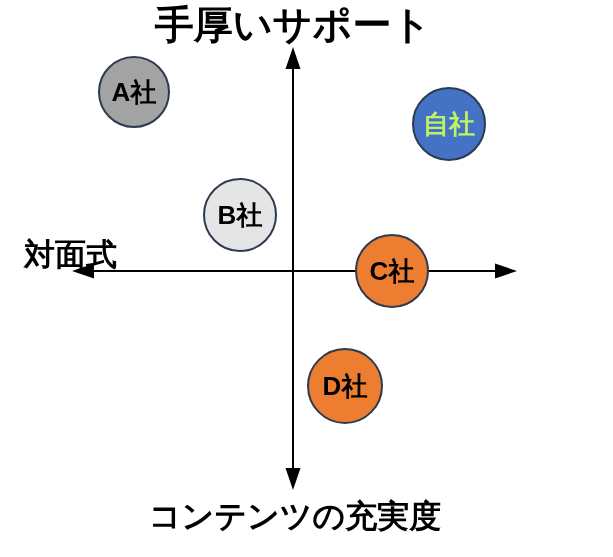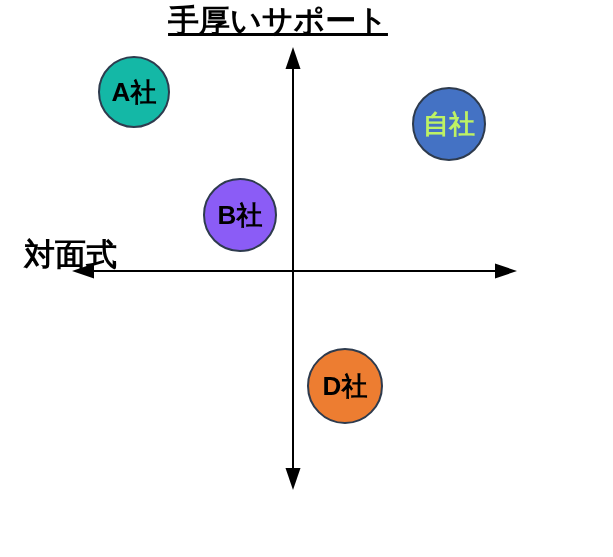"手厚いサポート" .axis-label.top { font-size: 31px -> 39px; left: 278px -> 293px; text-decoration: underline -> none }
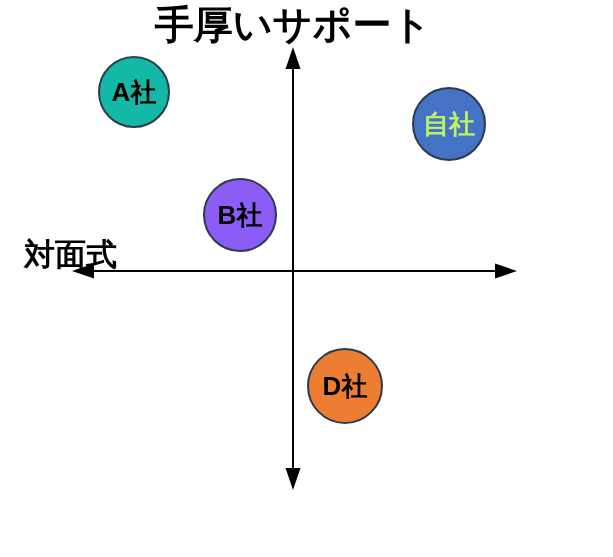"A社" div.point { background: #14b8a6 -> #a3a3a3 }
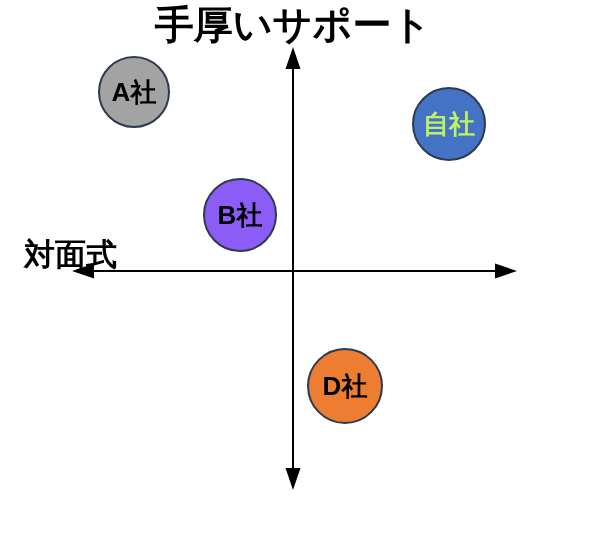"B社" div.point { background: #8b5cf6 -> #e5e5e5 }
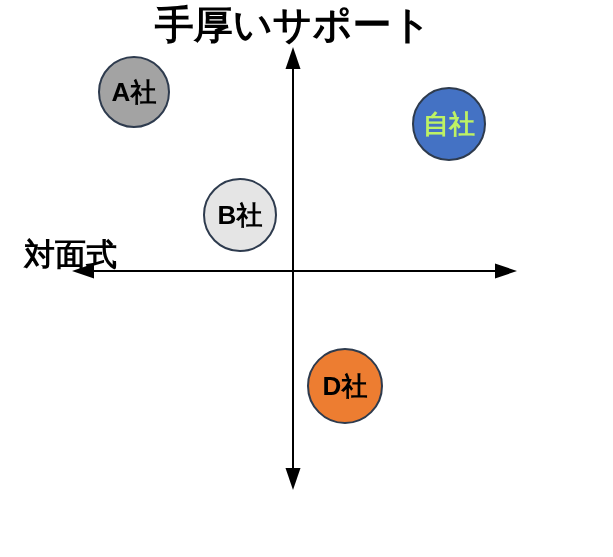"C社" div.point { html: none -> <div>C社</div> }
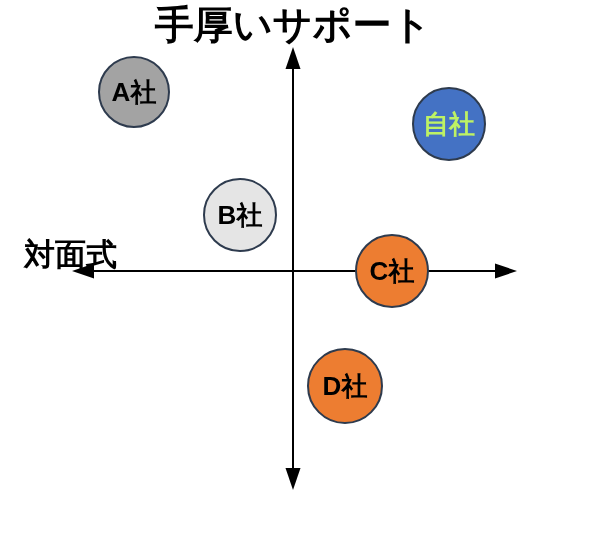"コンテンツの充実度" div.axis-label { html: none -> <div>コンテンツの充実度</div> }
